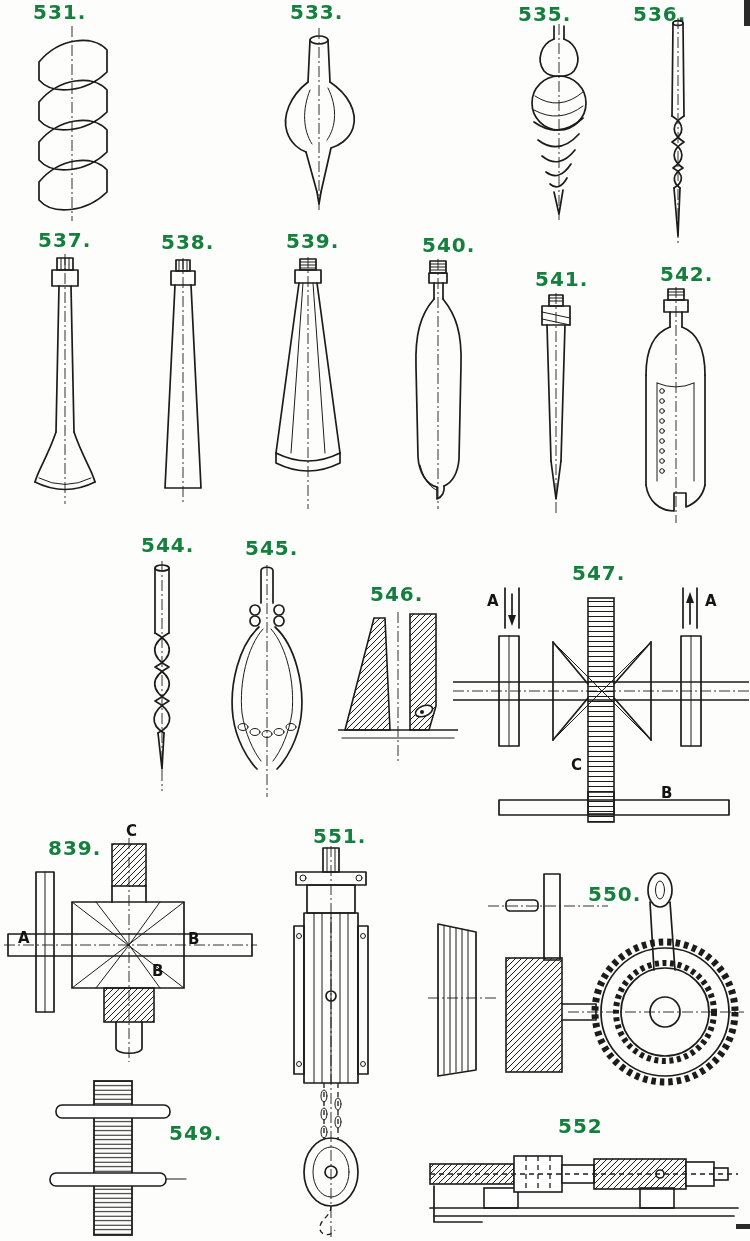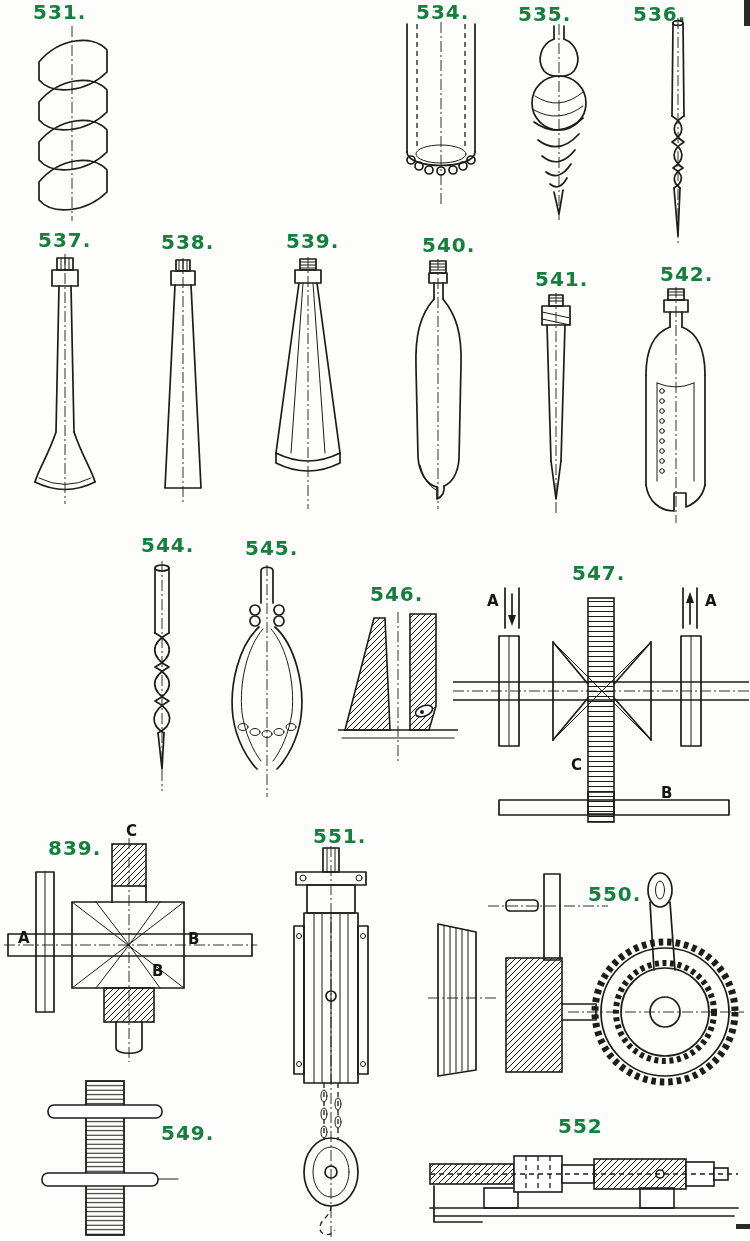"533." div.figure { html: none -> <div> <div>533.</div> <svg> <line></line> <ellipse></ellipse> <path></path> <path></path> <path></path> <path></path> <path></path> <path></path> </svg> </div> }
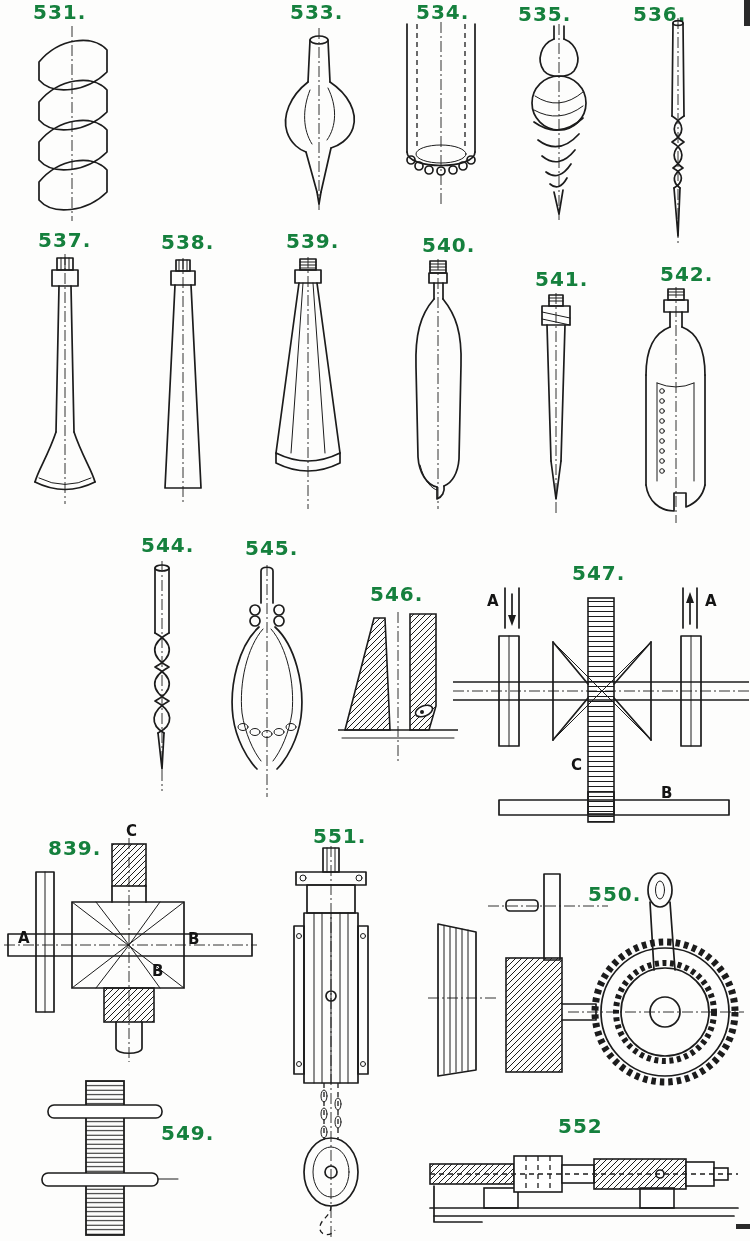"534." div.figure { html: <div> <div>534.</div> <svg> <line></line> <path></path> <path></path> <path></path> <ellipse></ellipse> <circle></circle> <circle></circle> <circle></circle> <circle></circle> <circle></circle> <circle></circle> <circle></circle> </svg> </div> -> none }
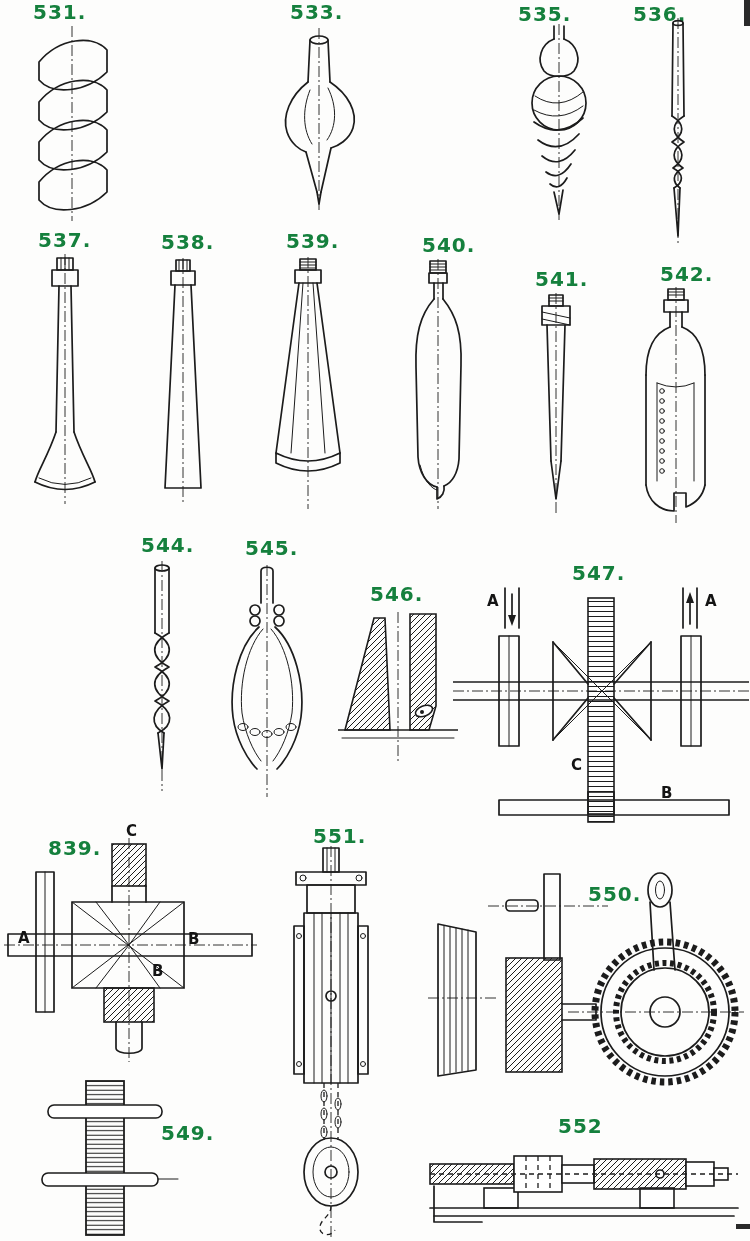"549." div.figure { left: 36px -> 44px }
